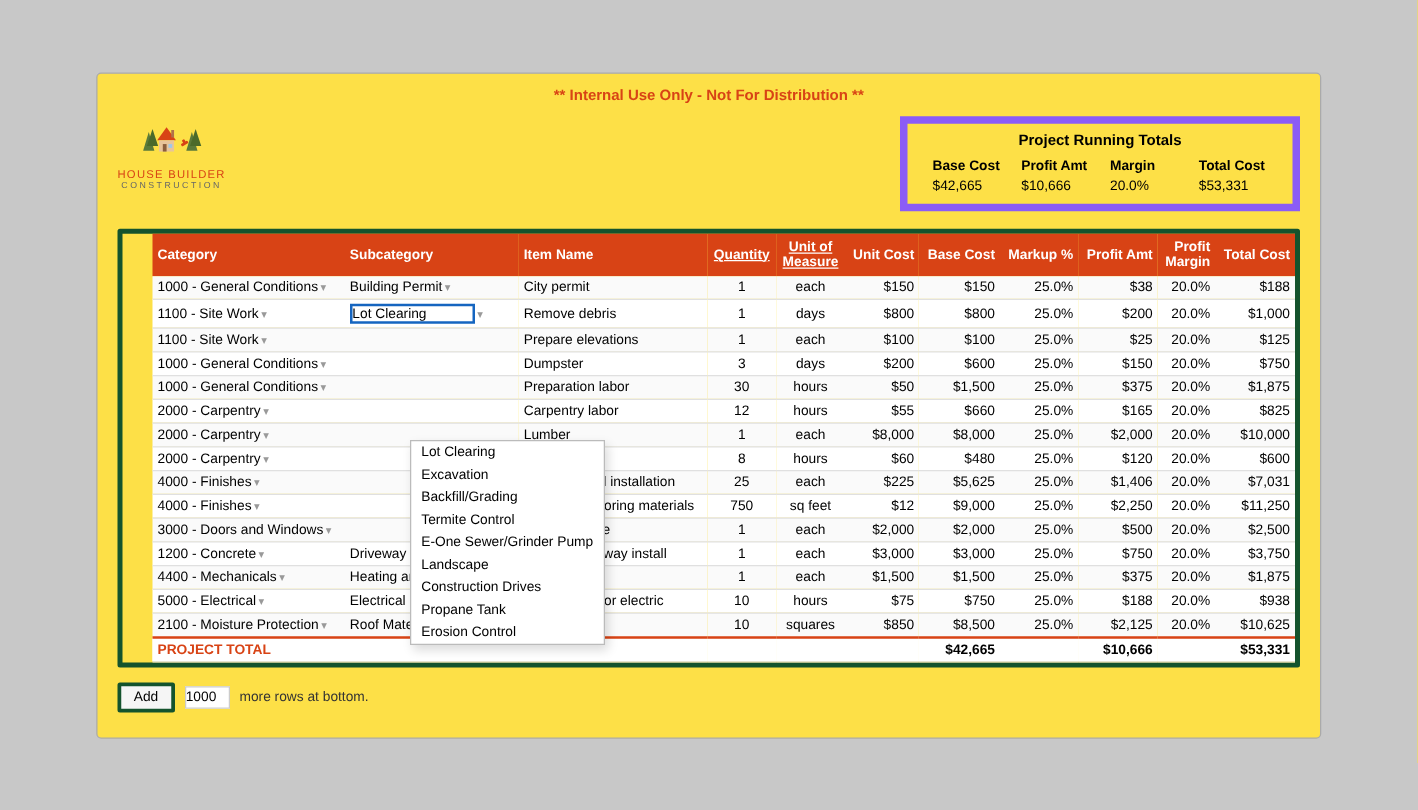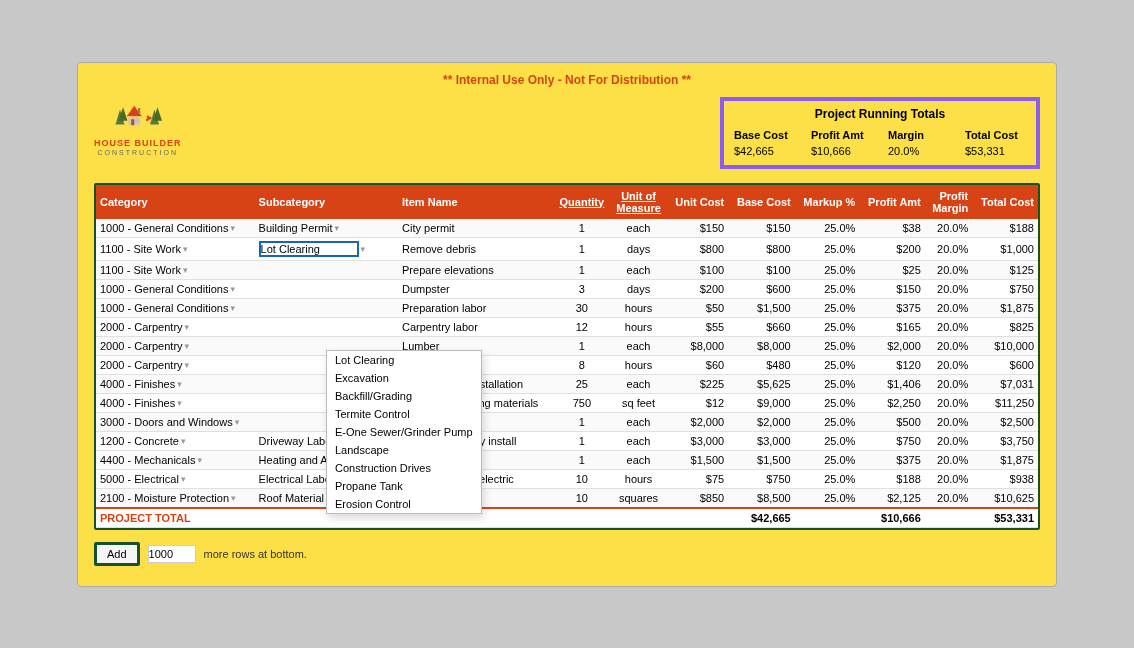"Project Running Totals" .running-totals { border: 4px solid #8b5cf6 -> 6px solid #8b5cf6; padding: 6px 2px -> 6px 12px }
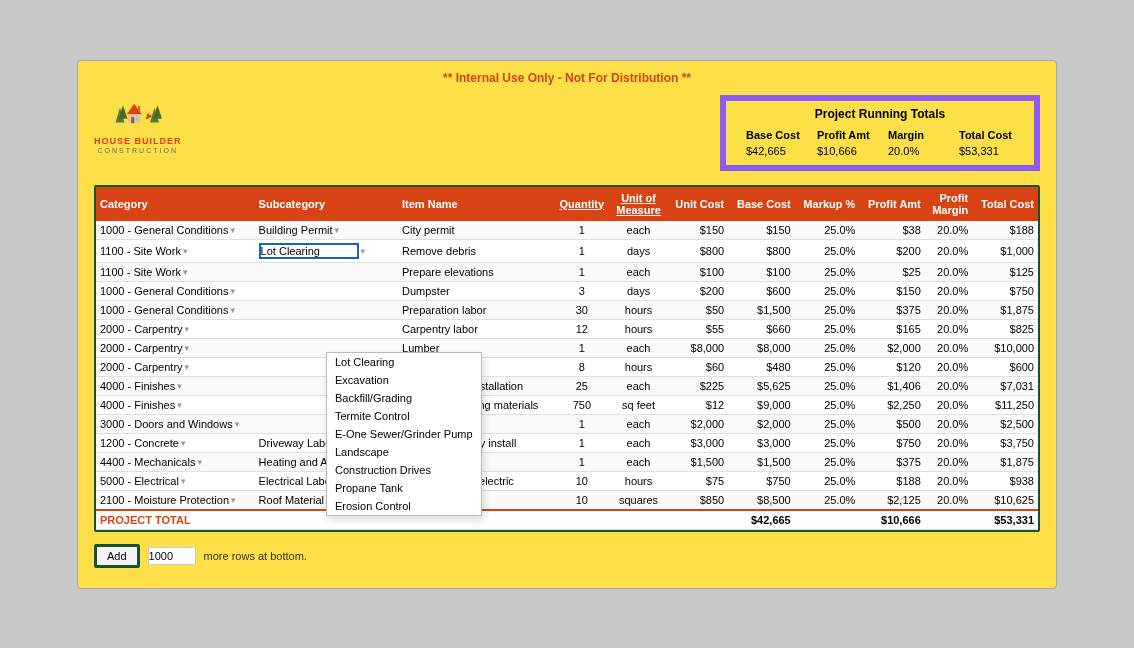"HOUSE BUILDER" .logo-text { font-weight: bold -> normal }
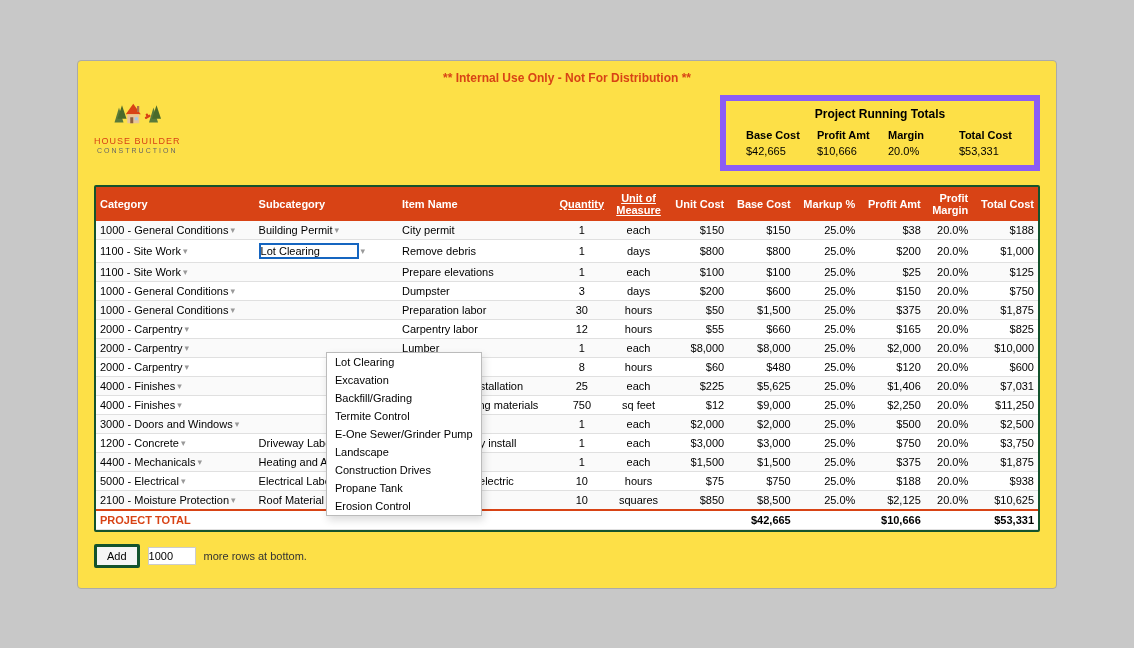"Category" .main-table-wrapper { border: 2px solid #14532d -> 4px solid #14532d; padding-left: none -> 24px }
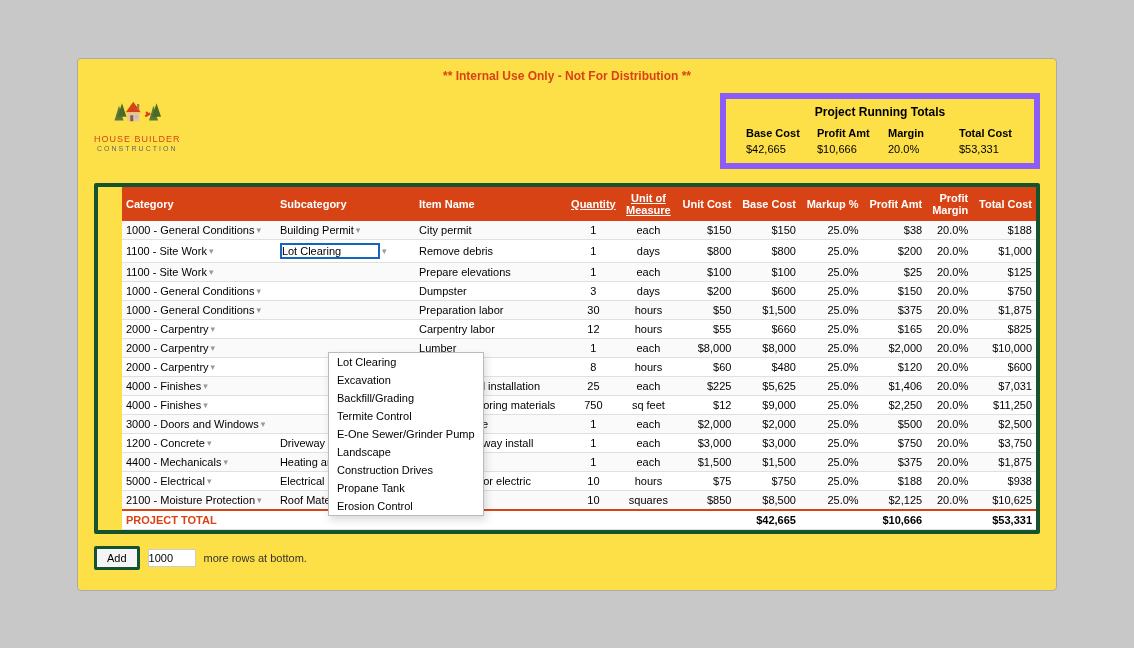"1000" .row-count-input { width: 48px -> 36px }
